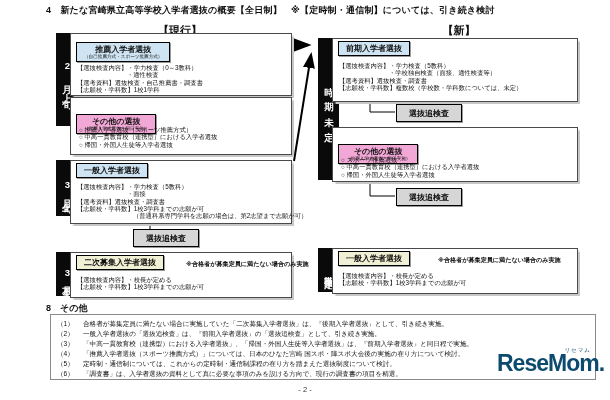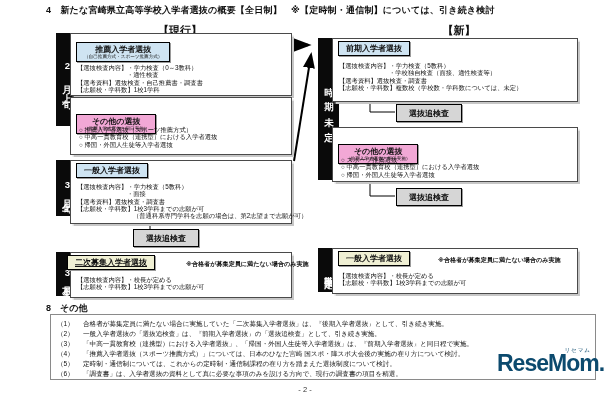"二次募集入学者選抜" div.chip { left: 67px -> 76px; text-decoration: underline -> none }
